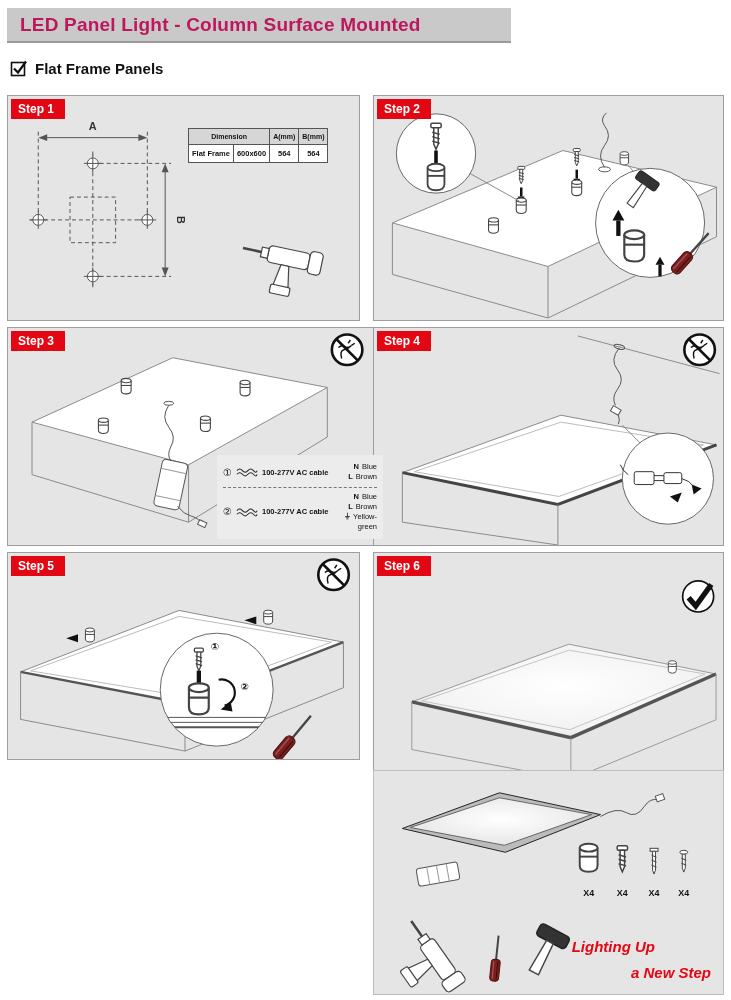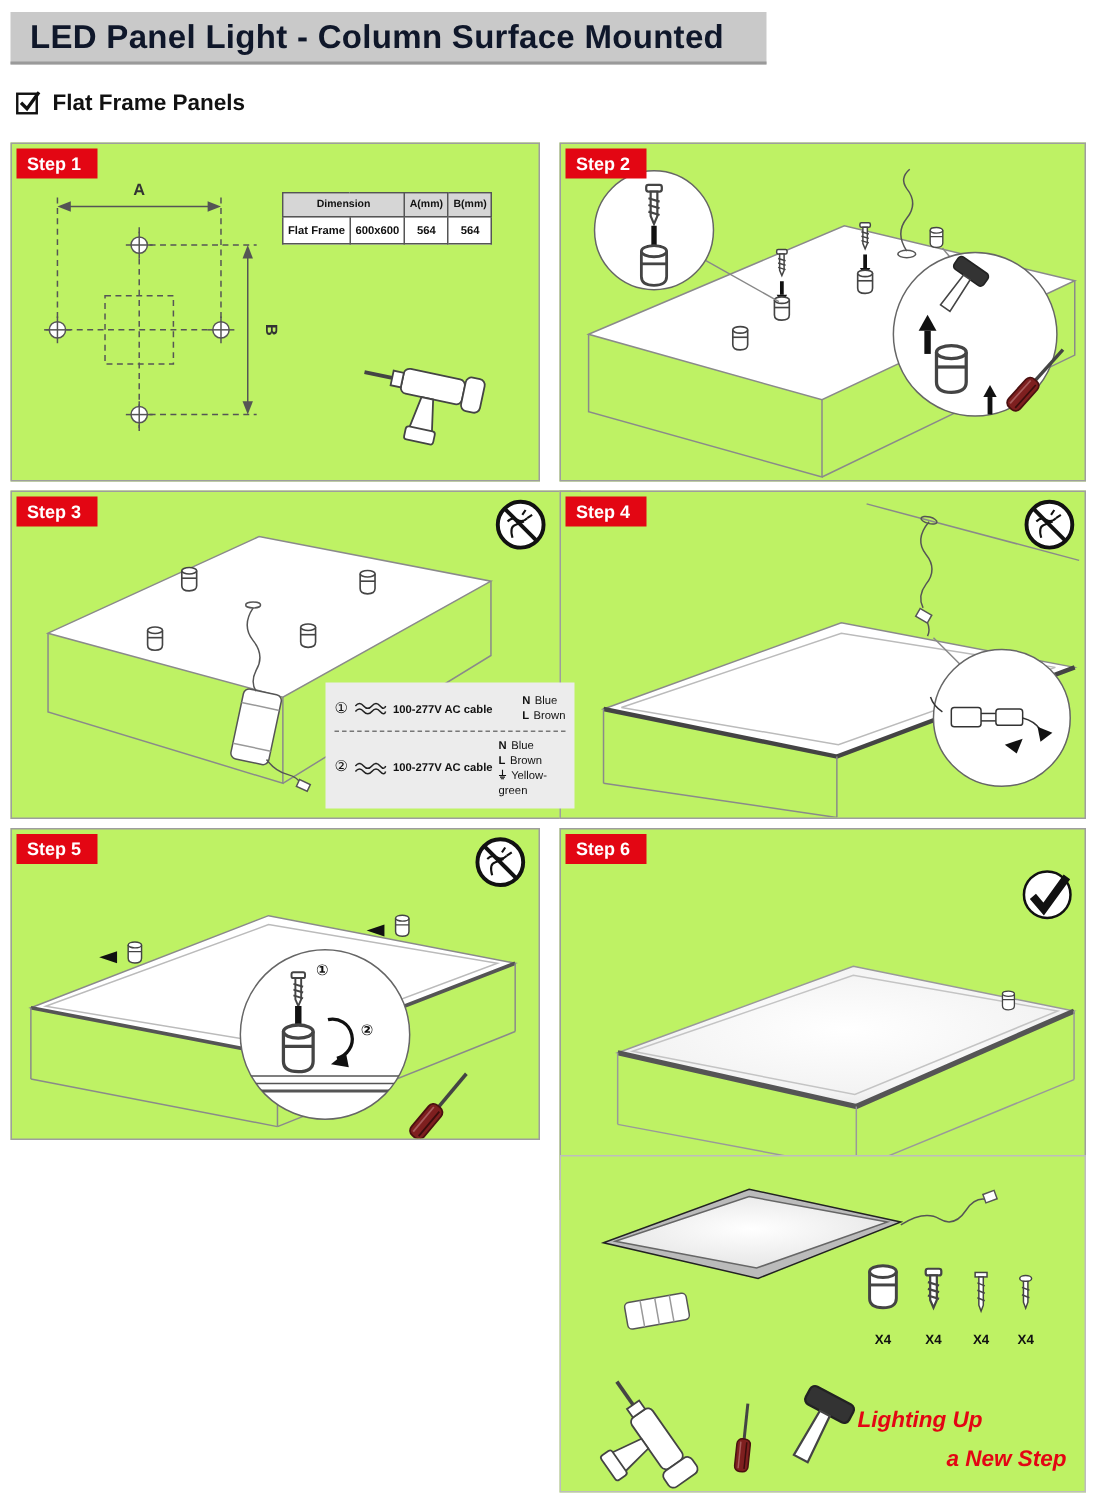"LED Panel Light - Column" .header-title { color: #0f172a -> #be185d; font-size: 22px -> 19px }
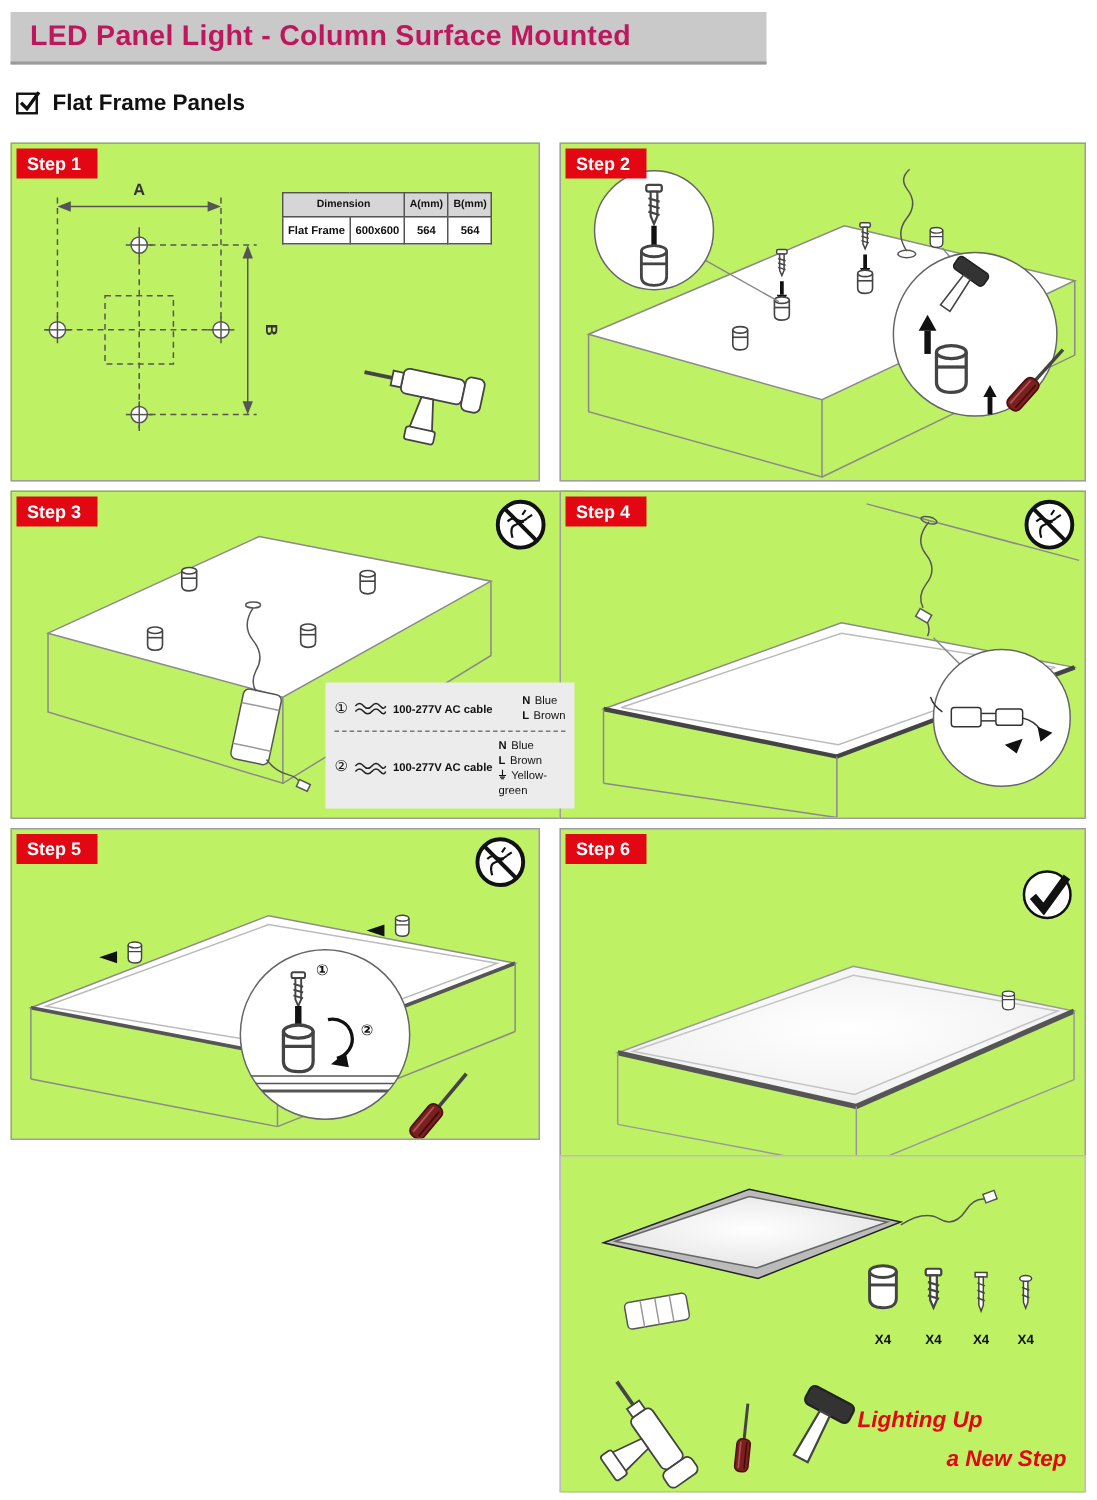"Step 1" .panel { background: #bef264 -> #e5e5e5 }
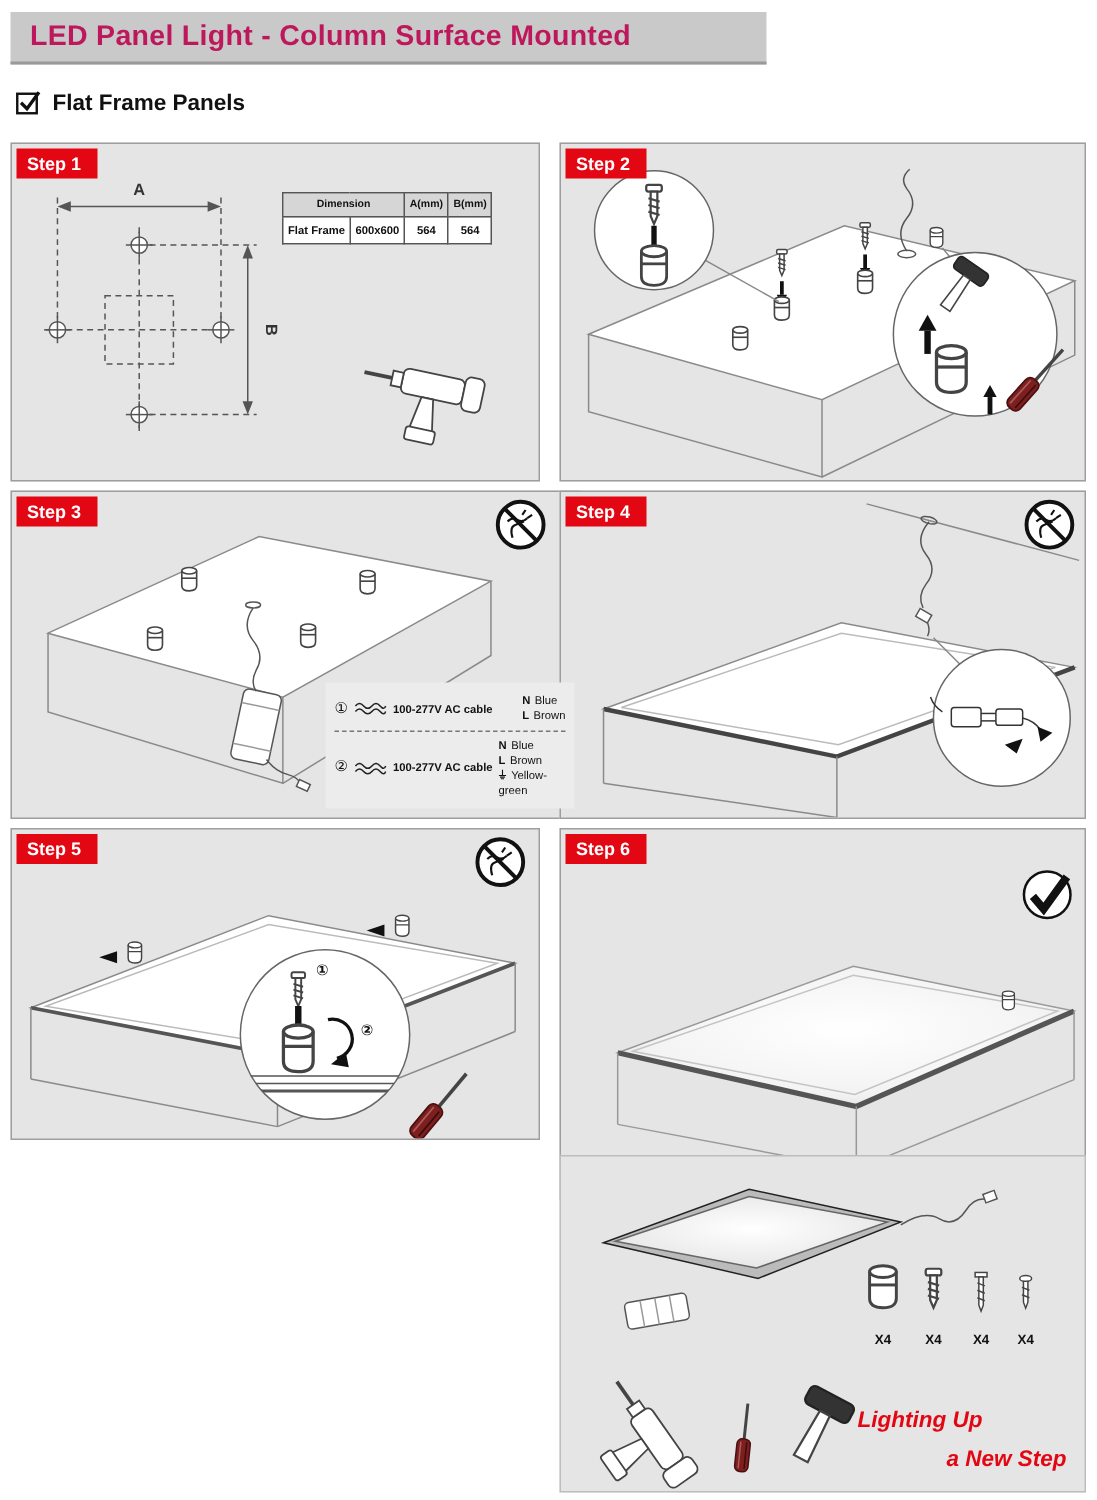"N Blue" .wcodes { text-align: left -> right }
